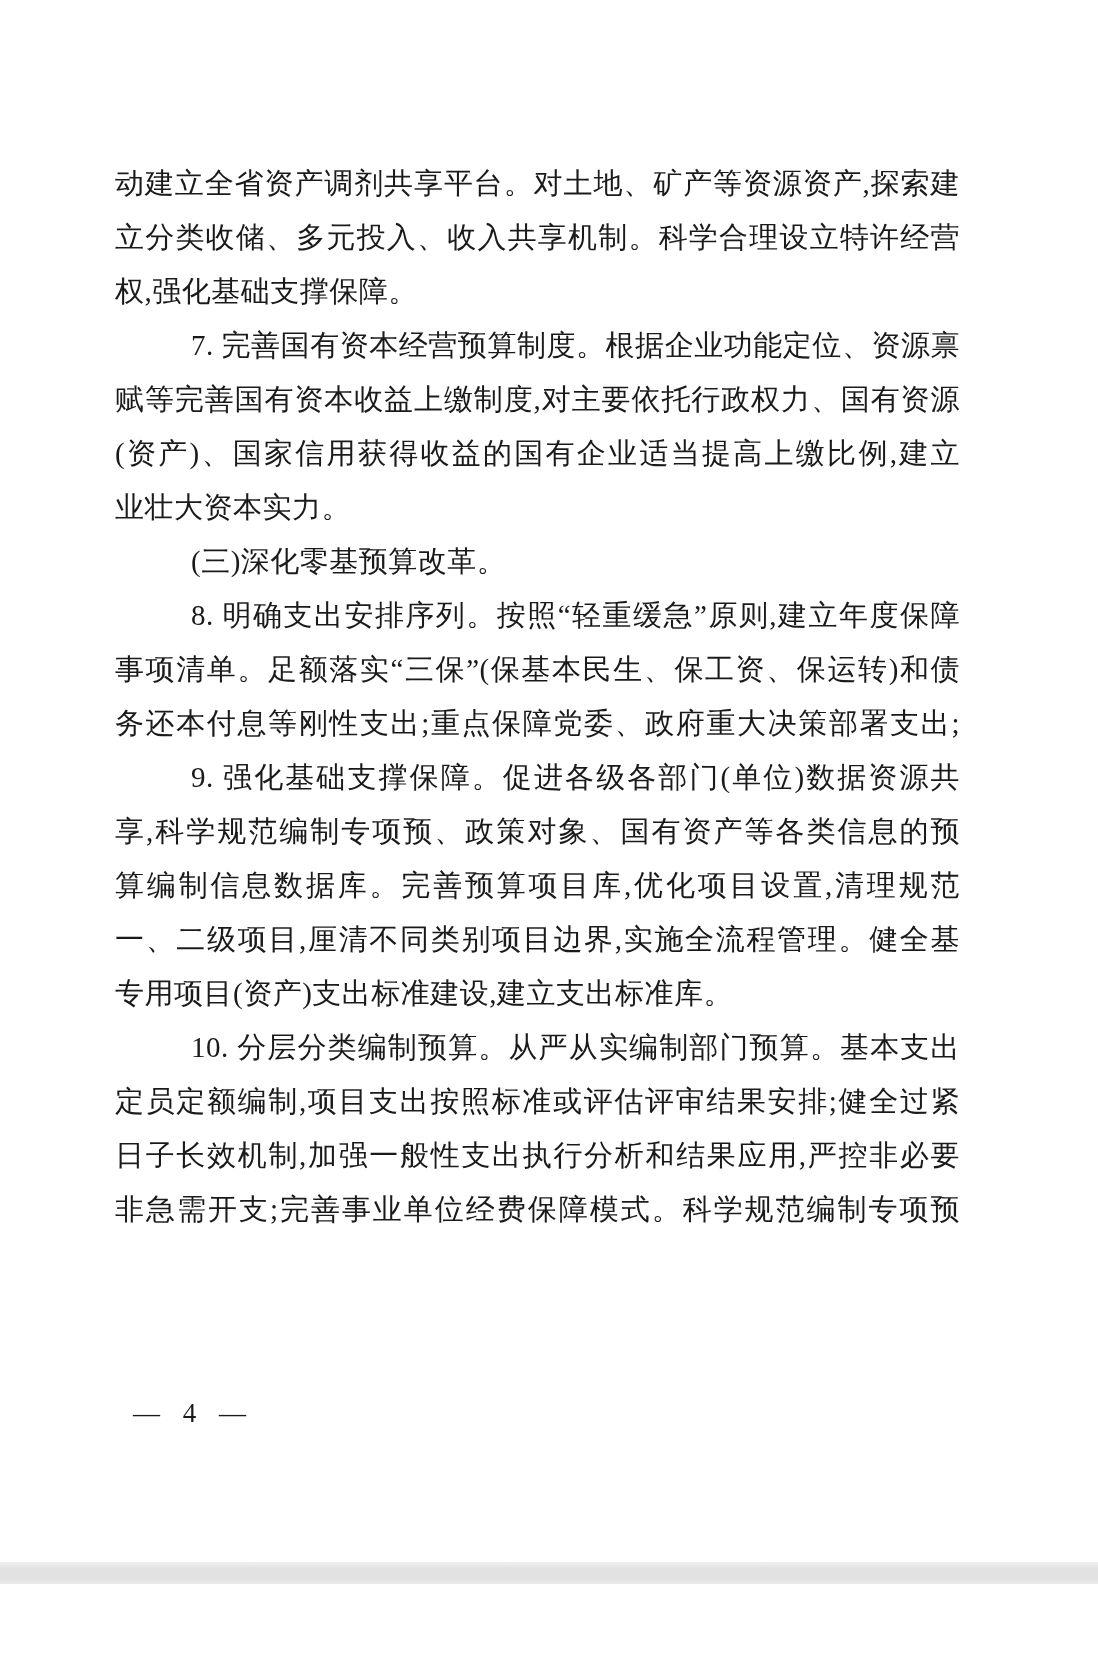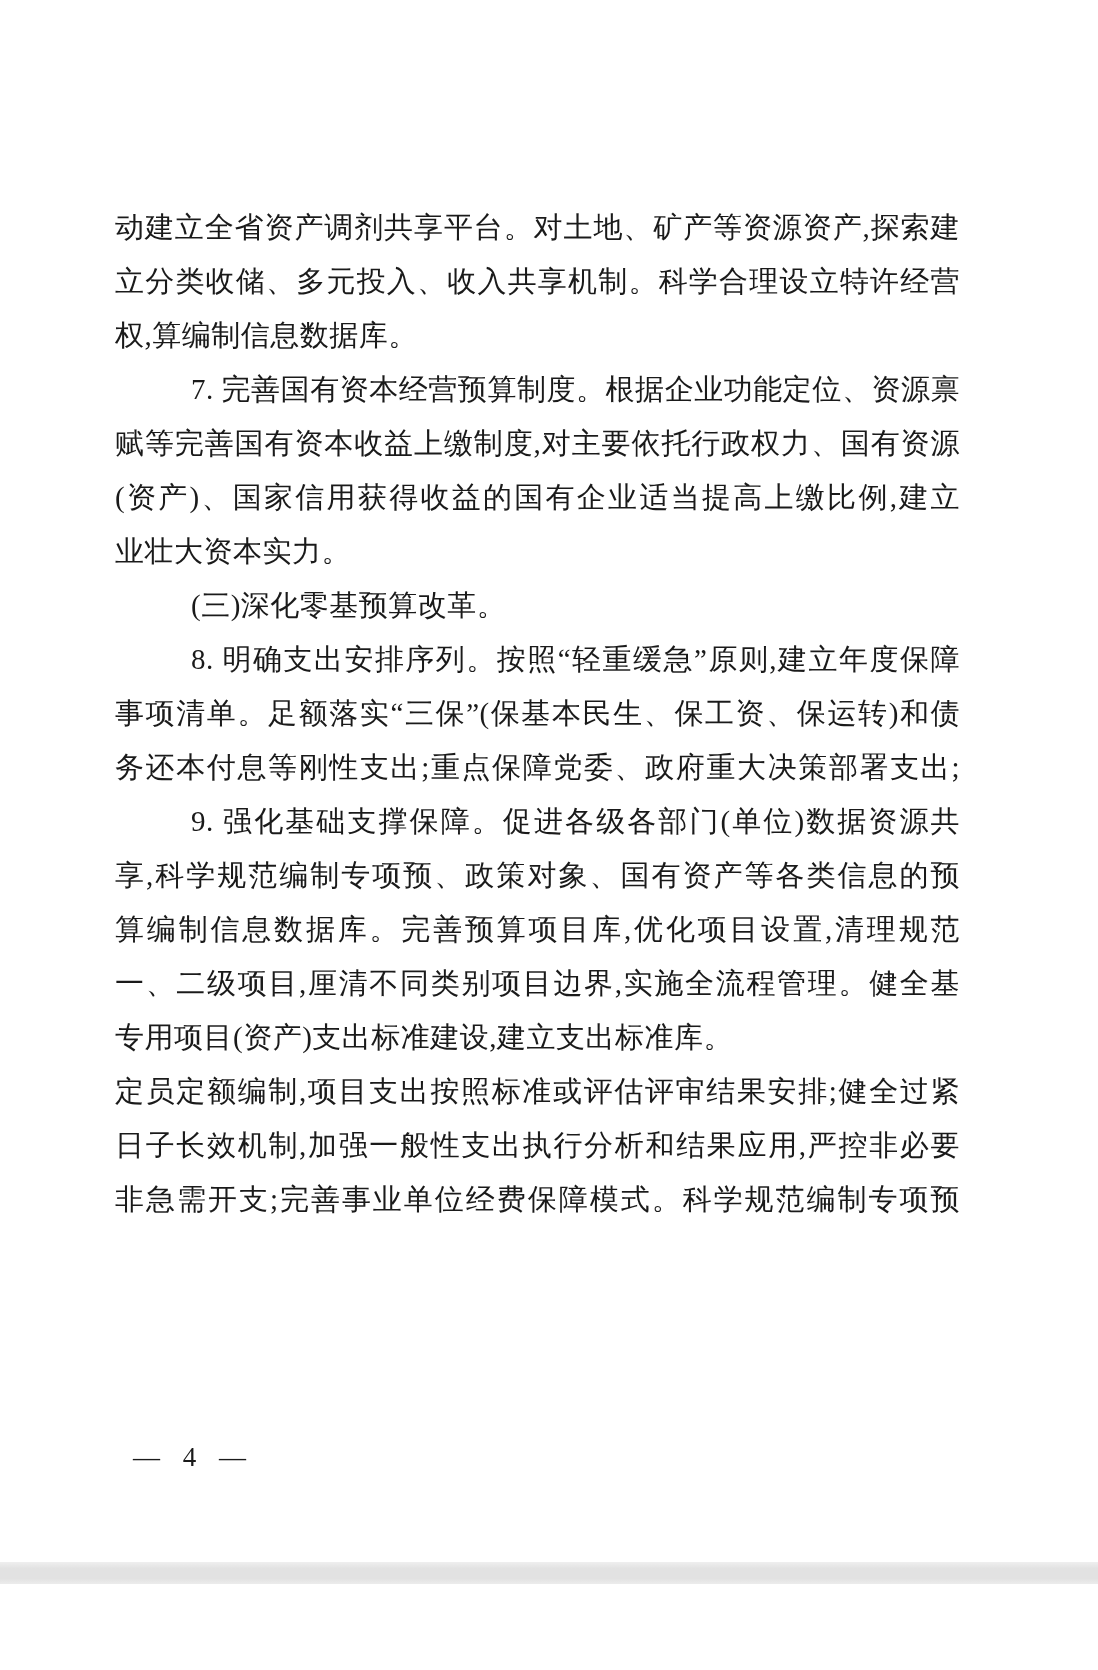"动建立全省资产调剂共享平台。对土地、矿产等资源资产,探索建" #page4 { margin-top: 44px -> none }
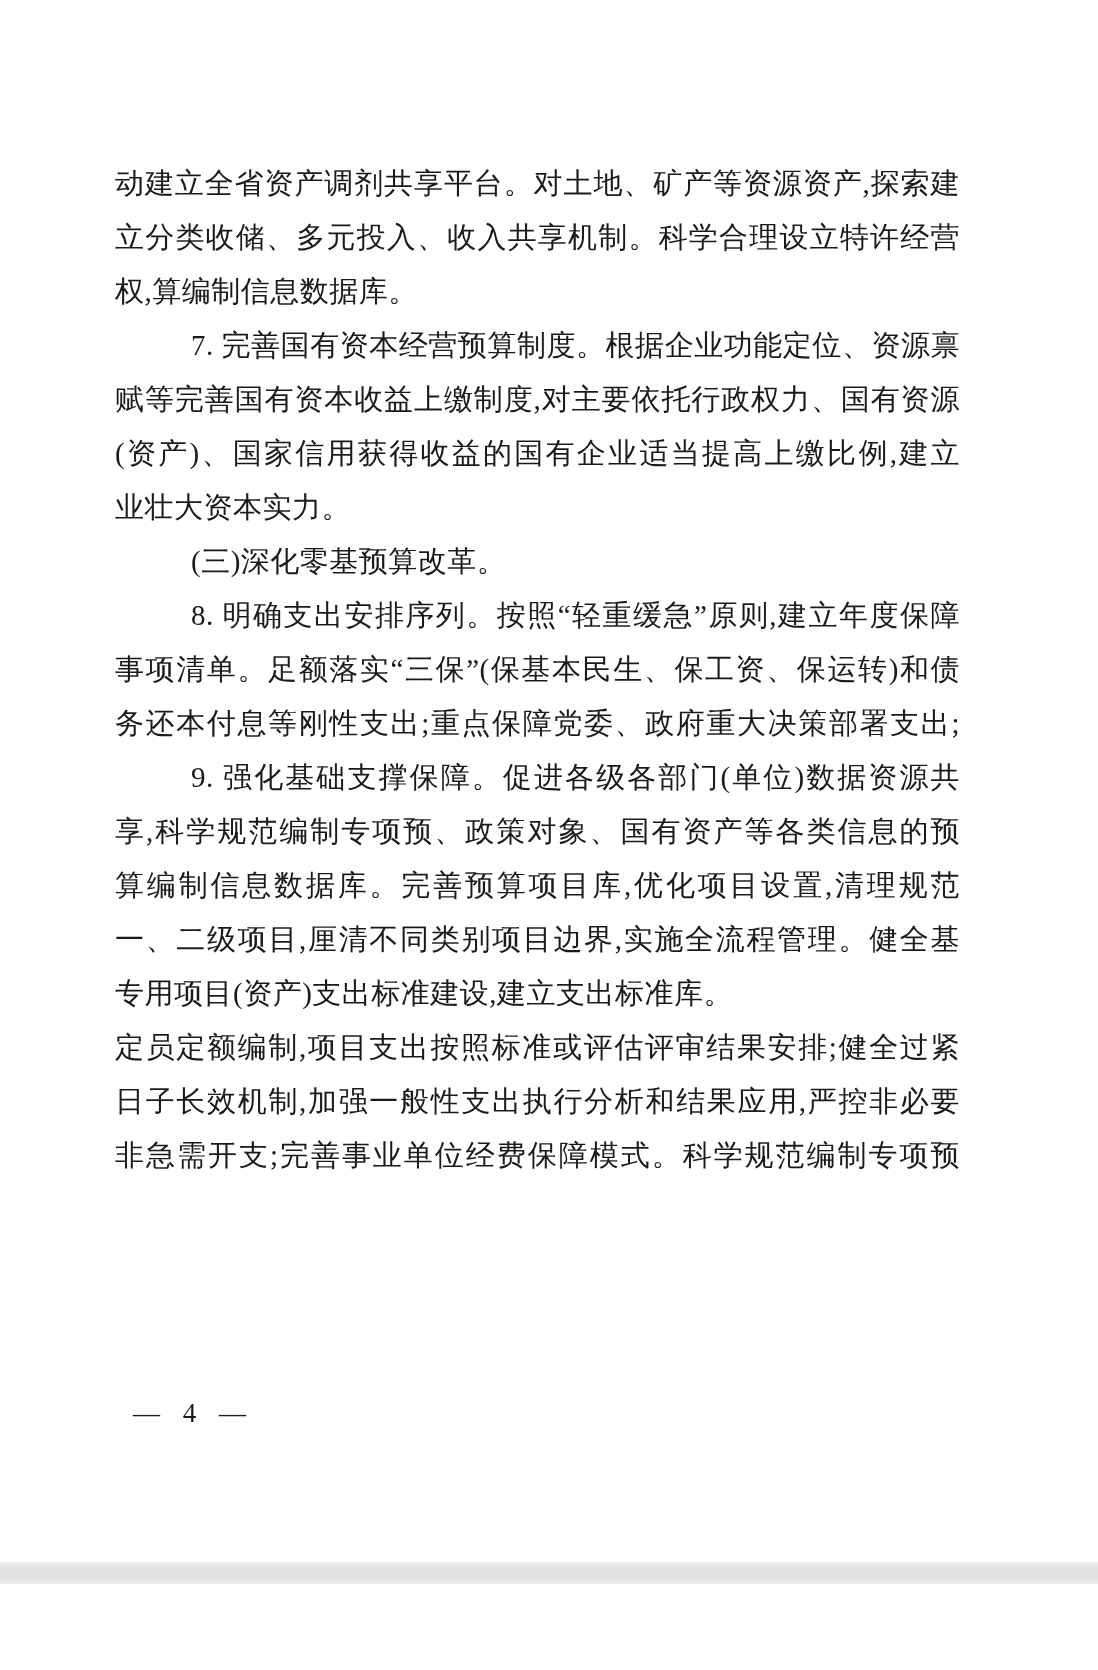"权,算编制信息数据库。" div.line { text: ,算编制信息数据库 -> ,强化基础支撑保障 }
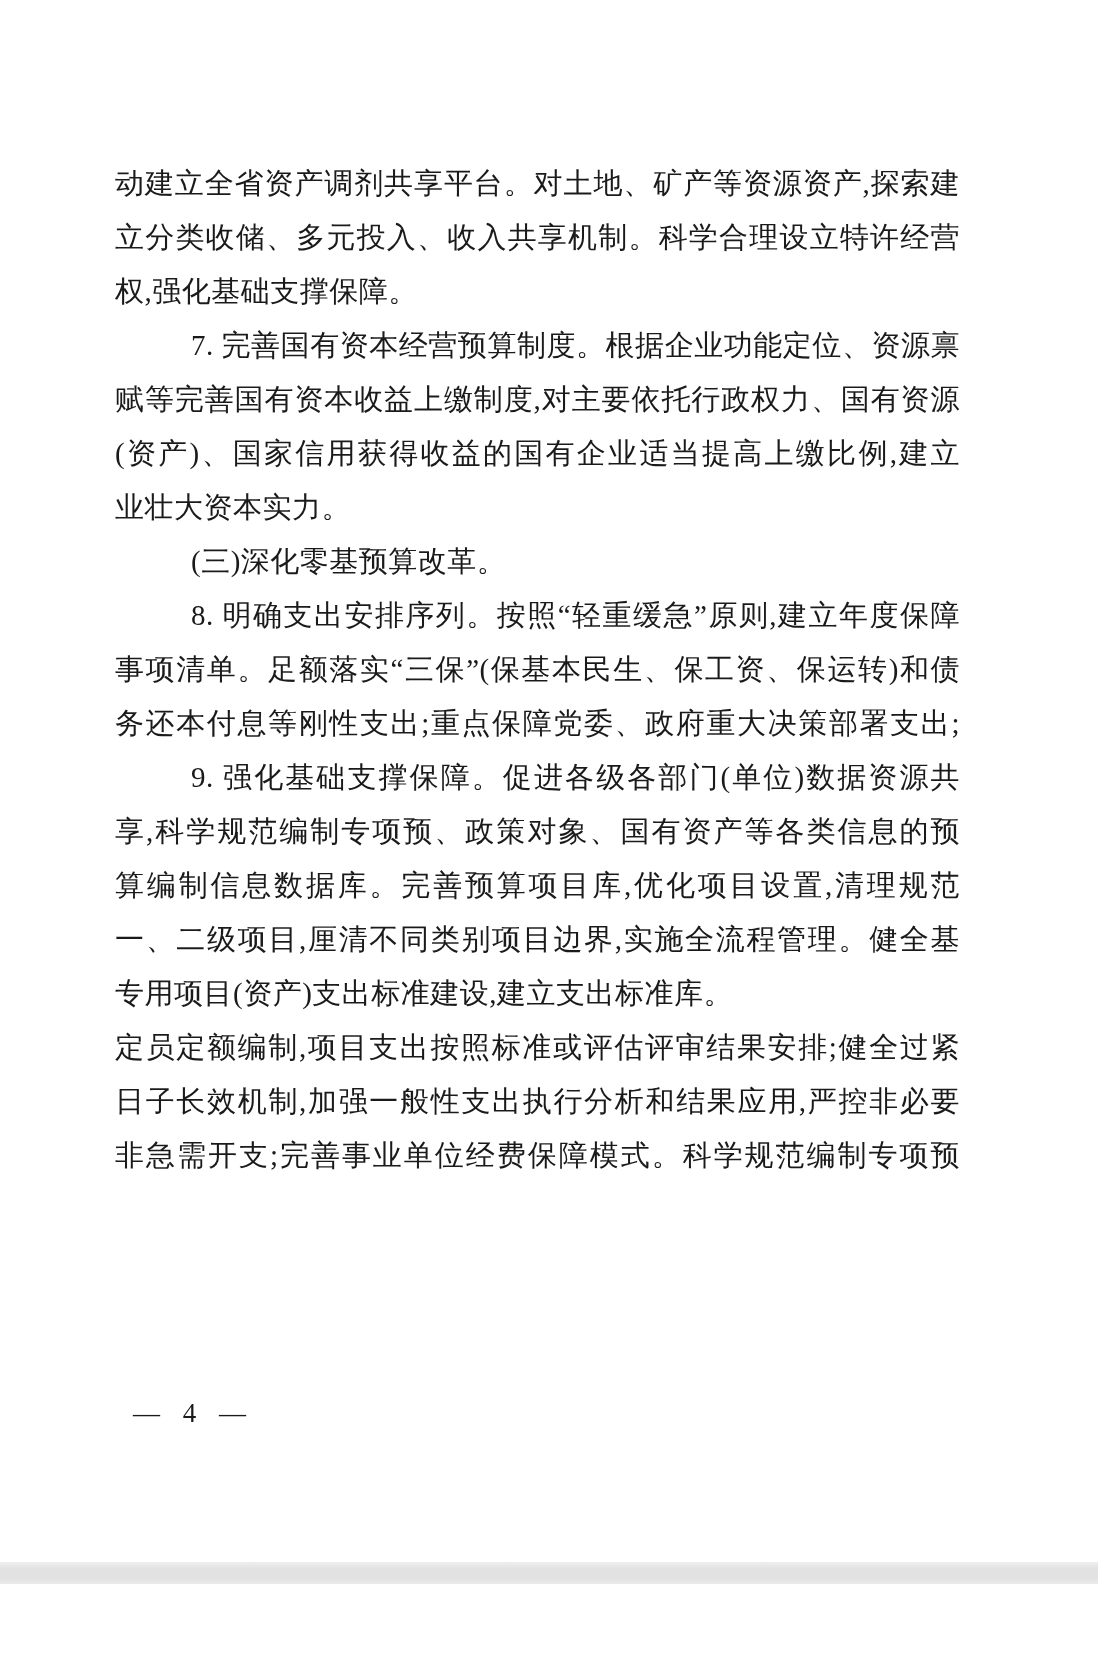"10. 分层分类编制预算。从严从实编制部门预算。基本支出" div.line { html: none -> <div>10. 分层分类编制预算。从严从实编制部门预算。基本支出</div> }
